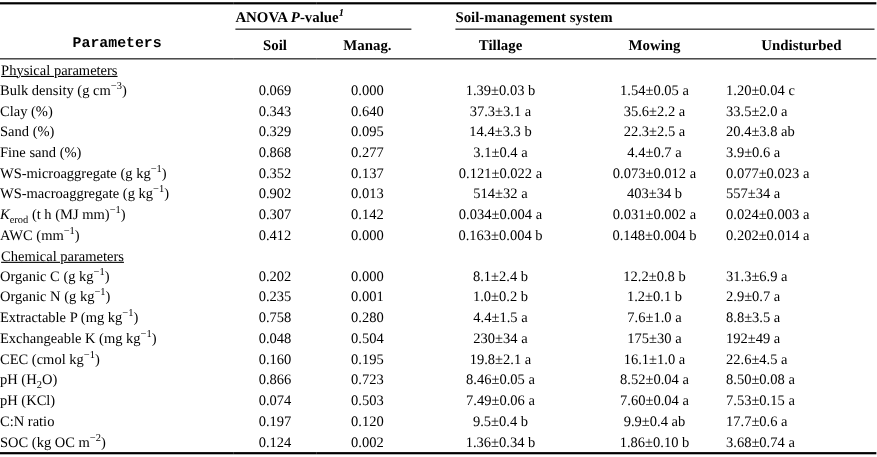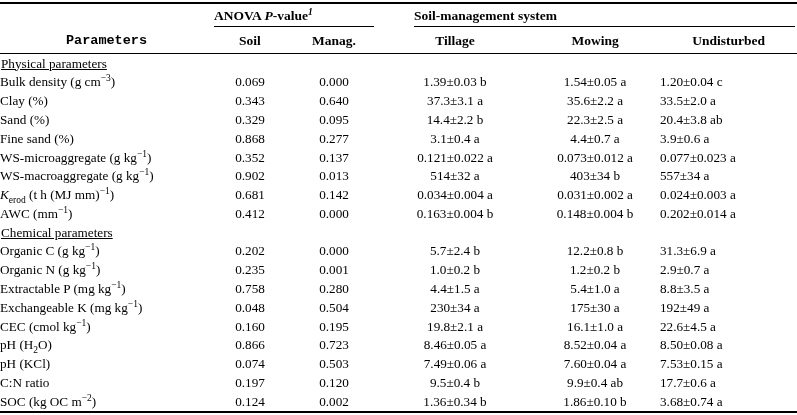"14.4±2.2 b" td.center { text: 2.2 -> 3.3 }
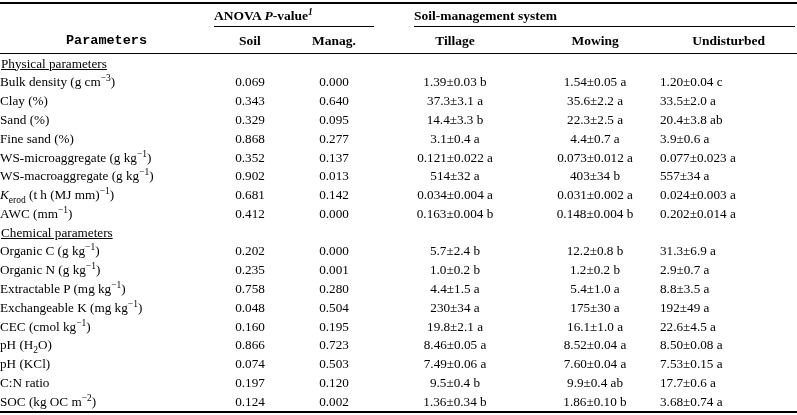"0.681" td.center { text: 0.681 -> 0.307 }
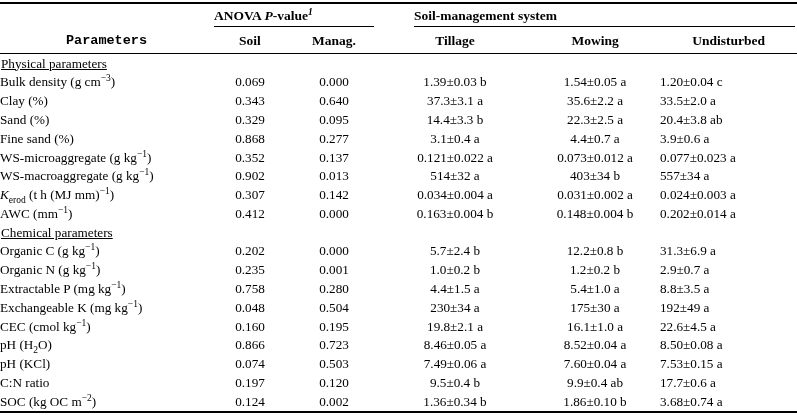"5.7±2.4 b" td.center { text: 5.7 -> 8.1 }
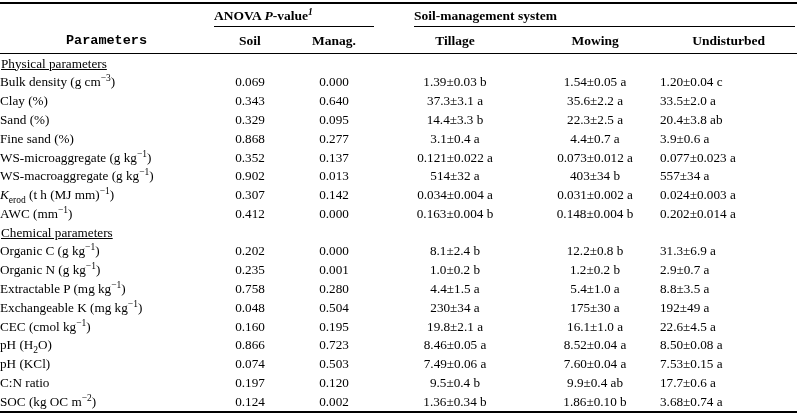"1.2±0.2 b" td.center { text: 0.2 -> 0.1 }
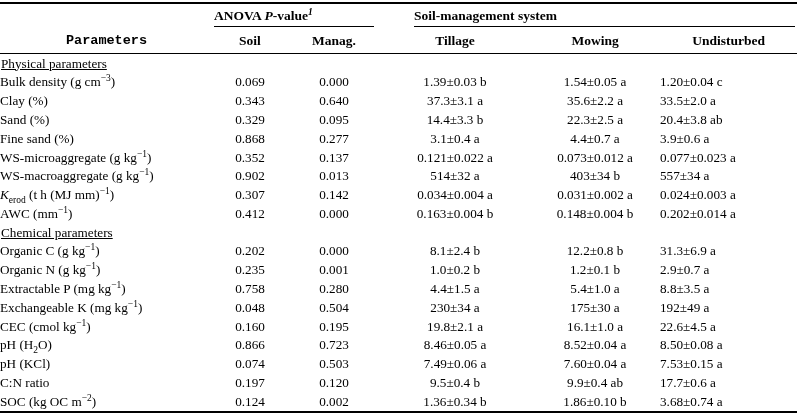"5.4±1.0 a" td.center { text: 5.4 -> 7.6 }
